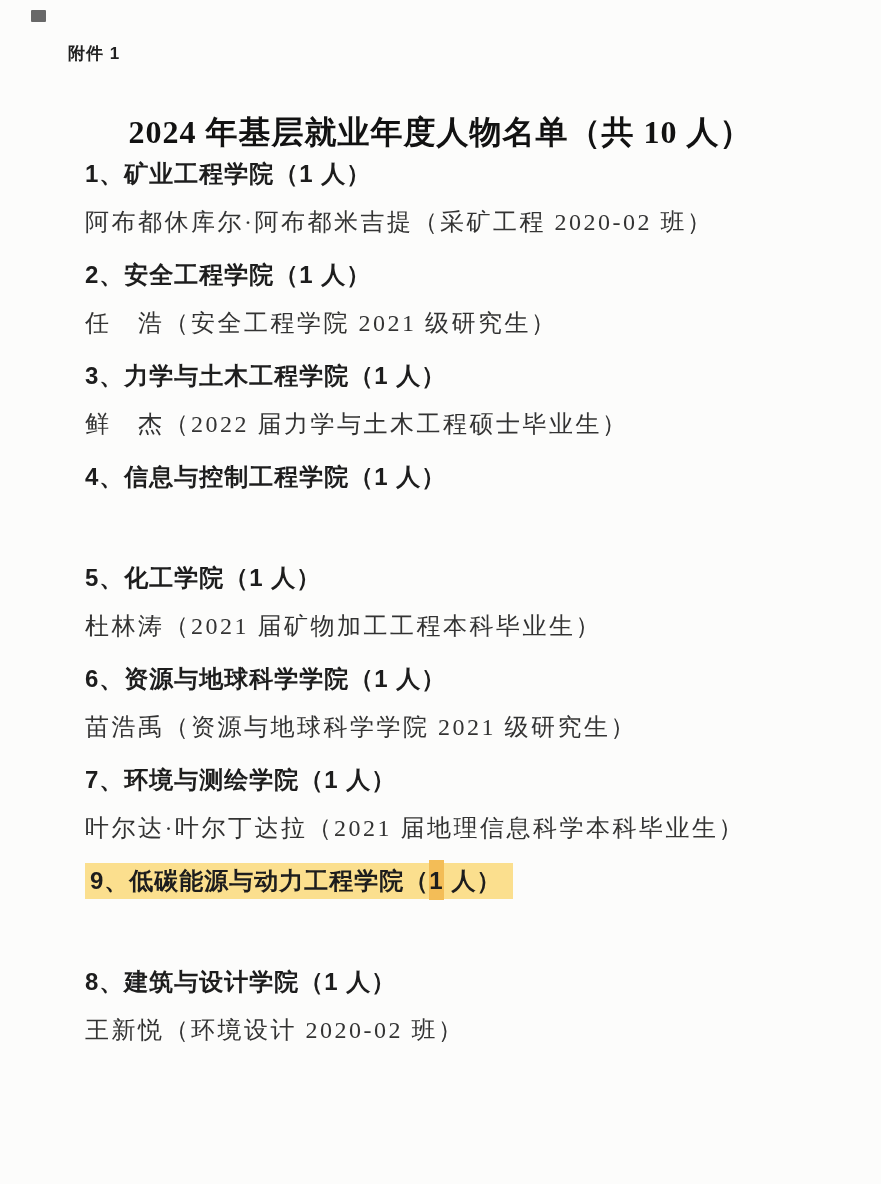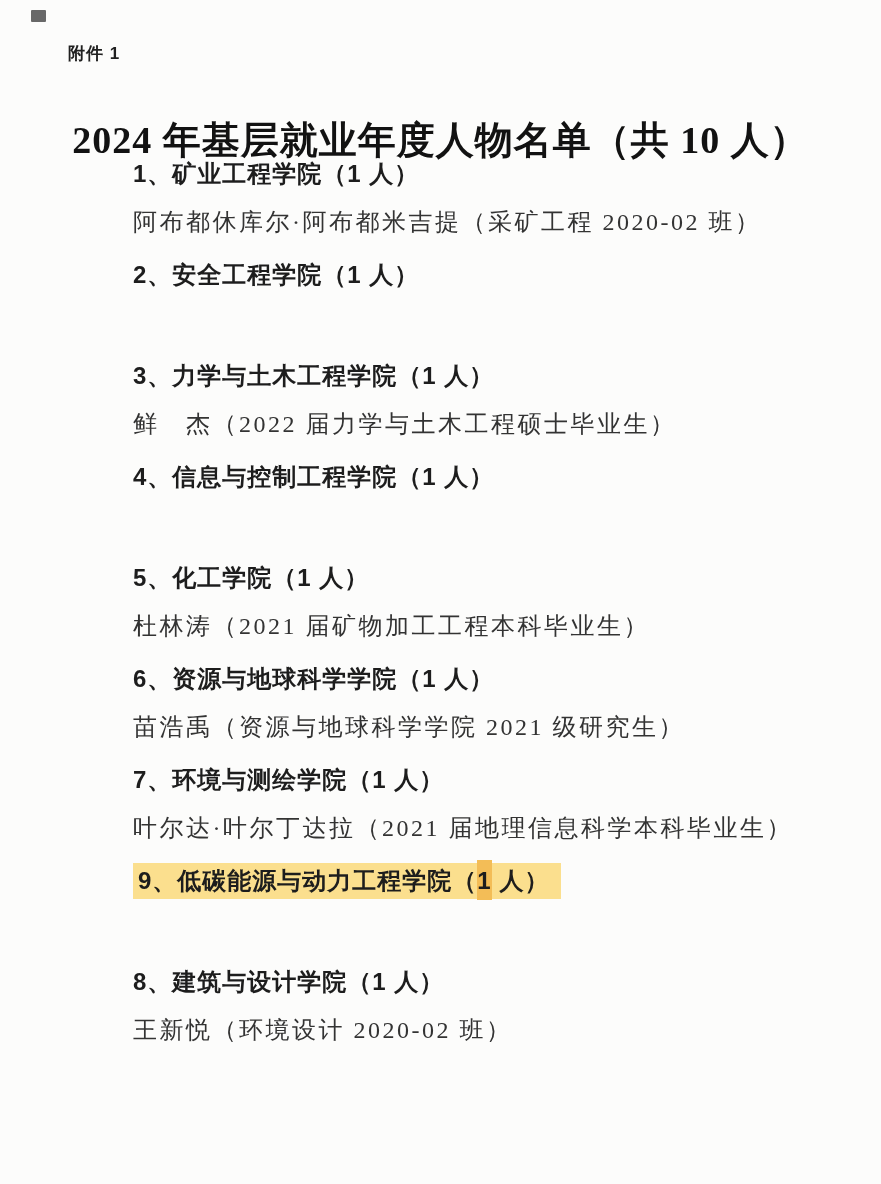"2024 年基层就业年度人物名单（共 10 人）" .doc-title { font-size: 38px -> 32px }
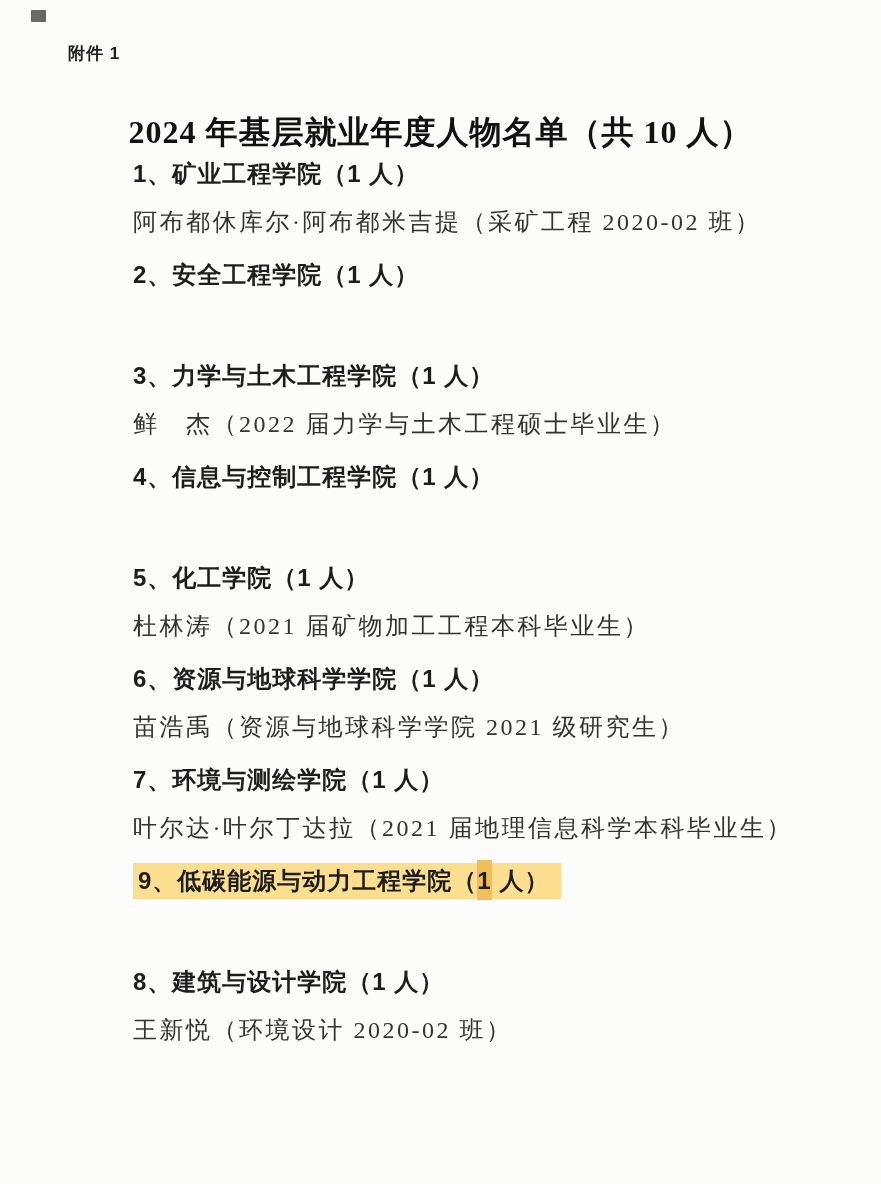"1、矿业工程学院（1 人）" .people-list { margin-left: 48px -> none }
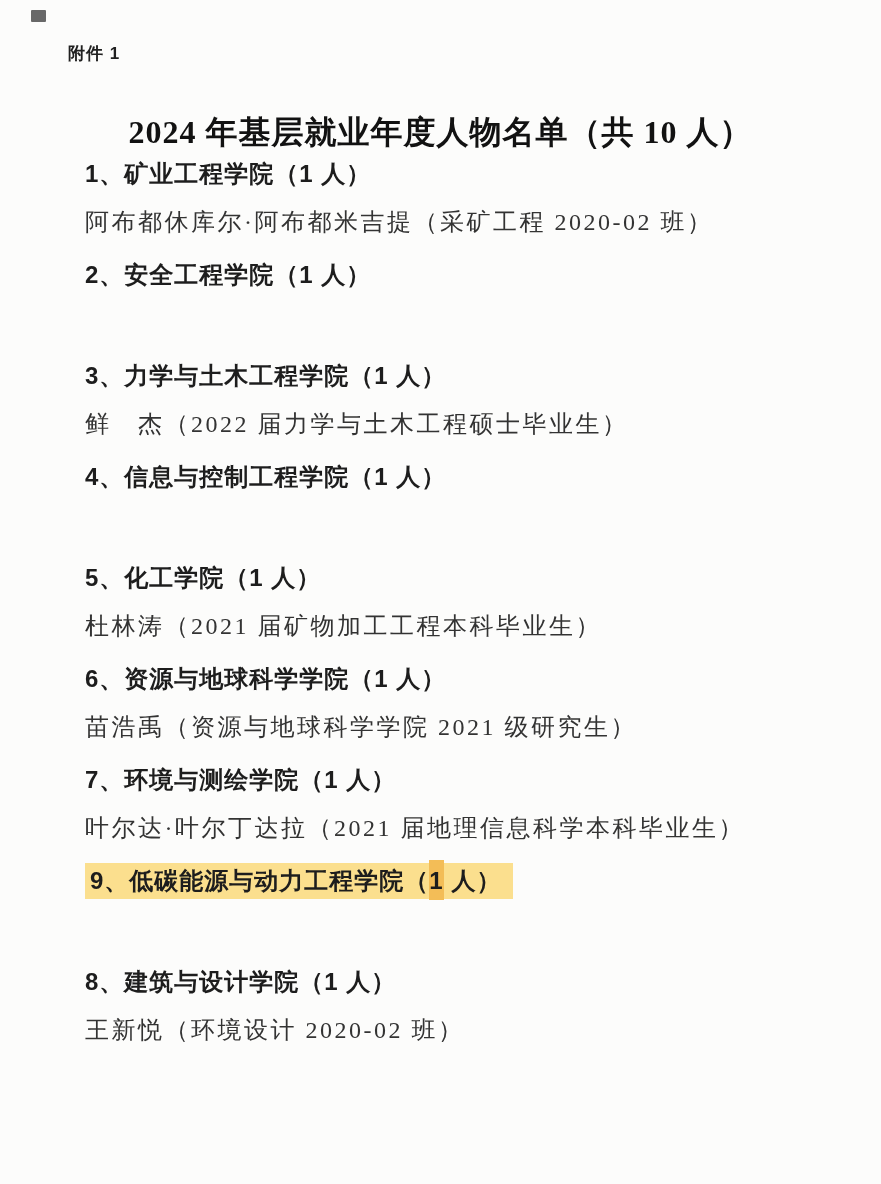"任 浩（安全工程学院 2021 级研究生）" div.item-person { html: none -> <div><span>任 浩（安全工程学院 2021 级研究生）</span></div> }
